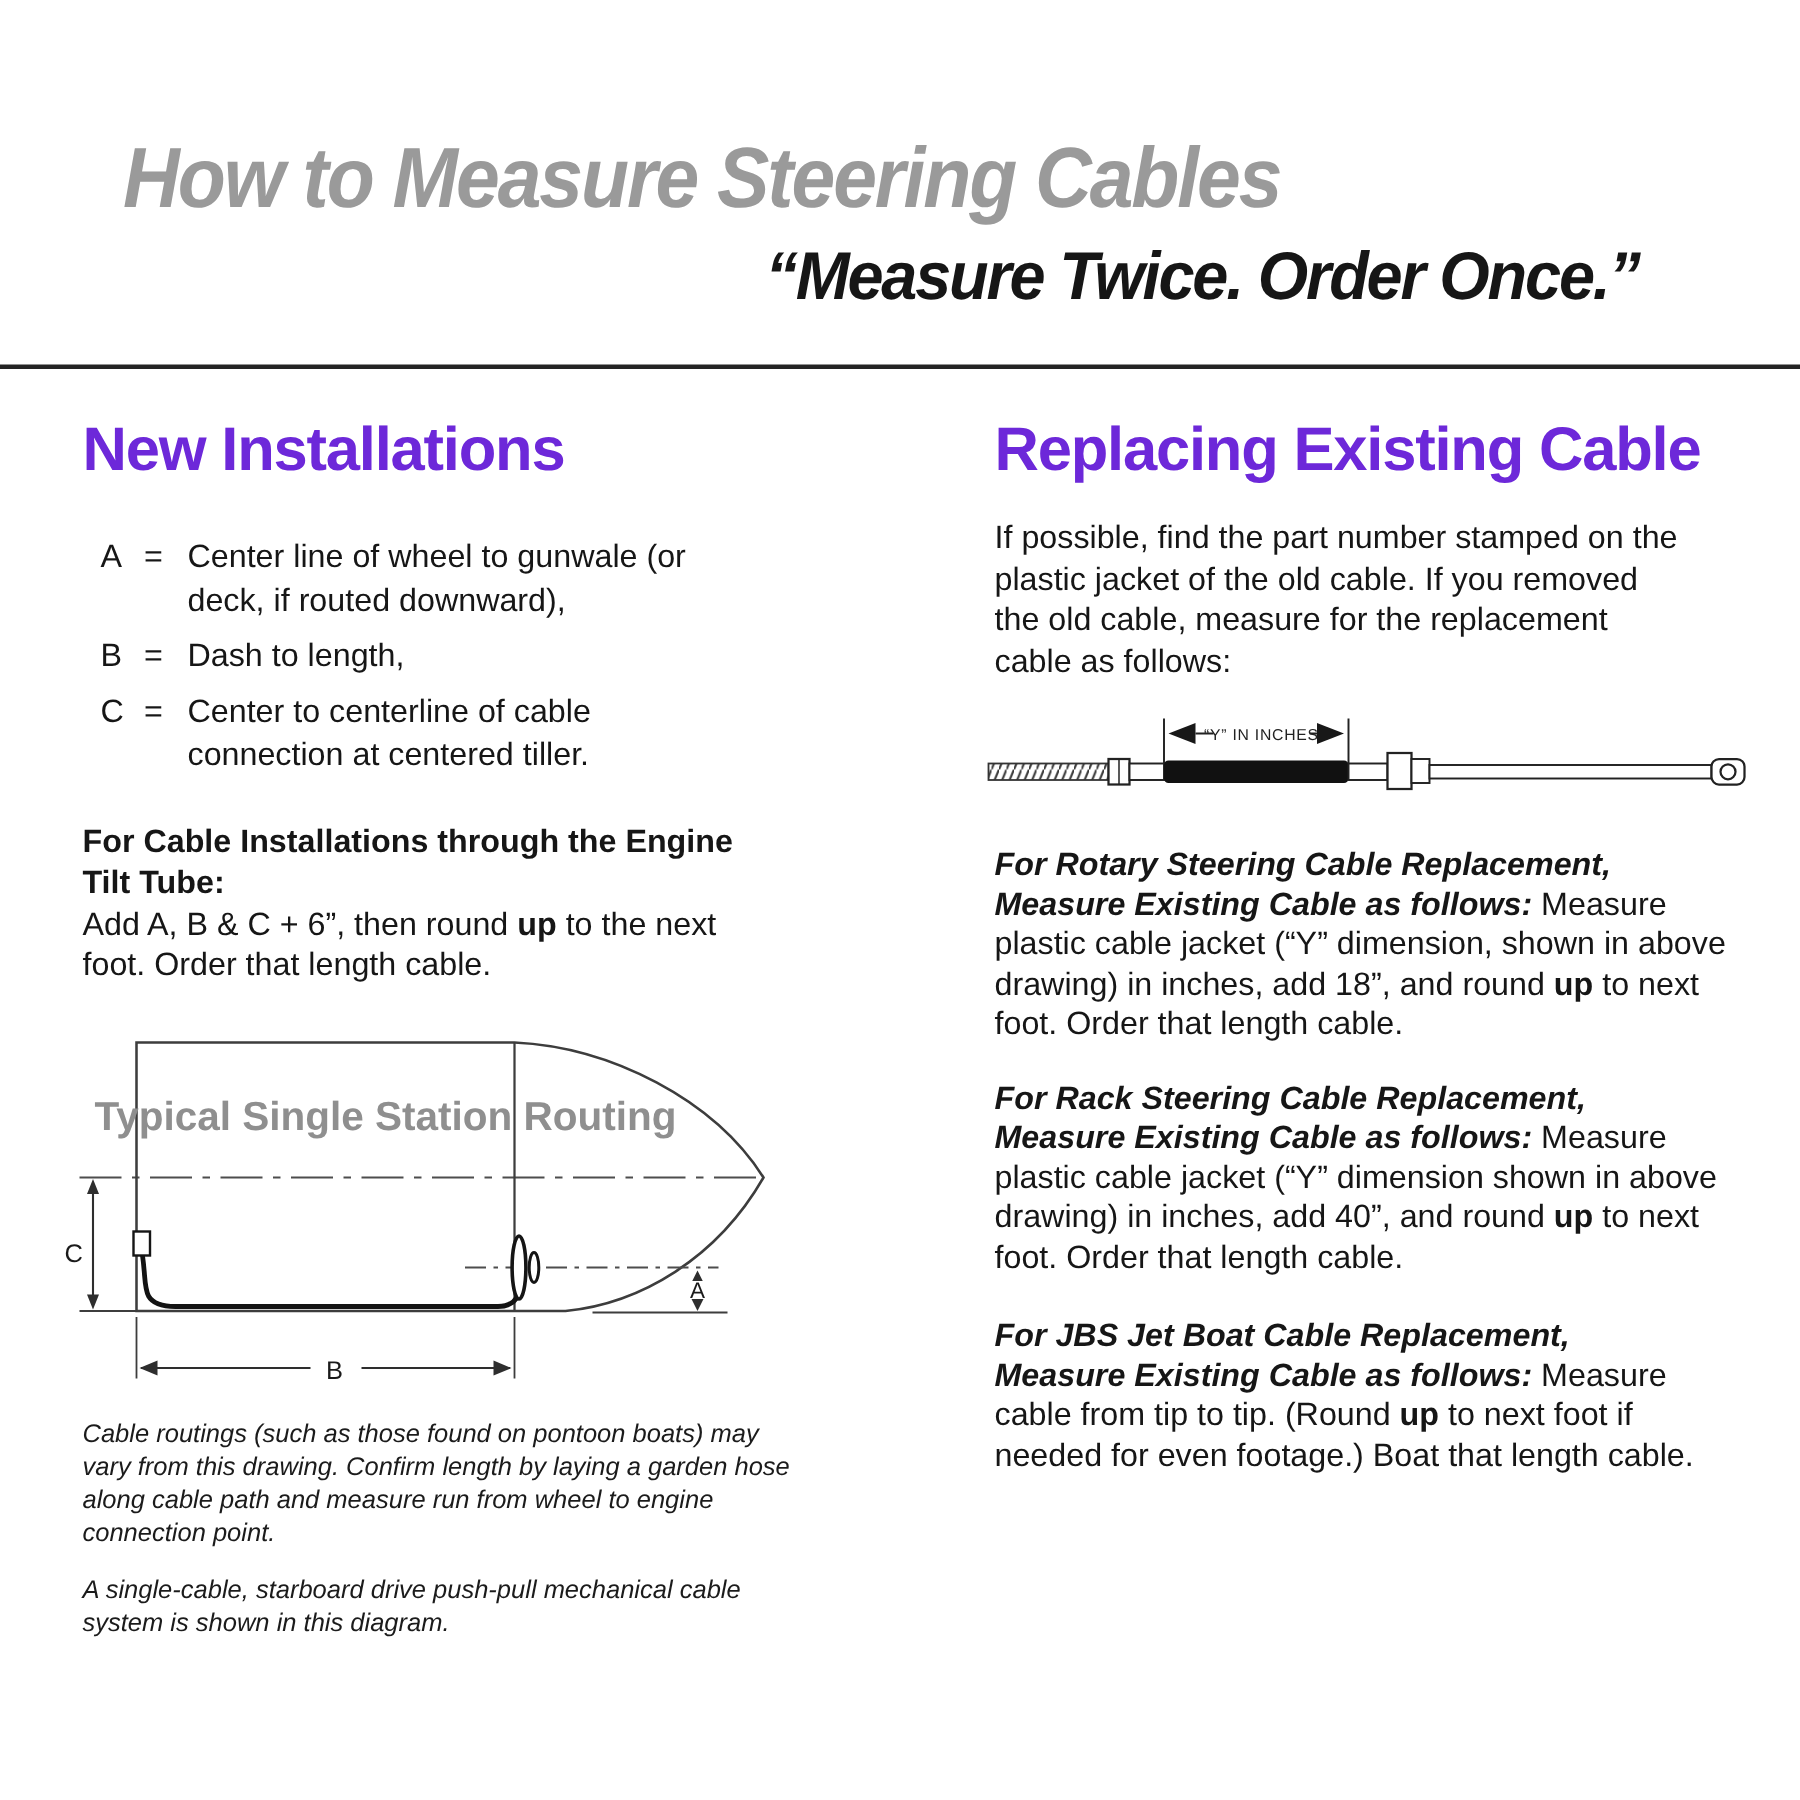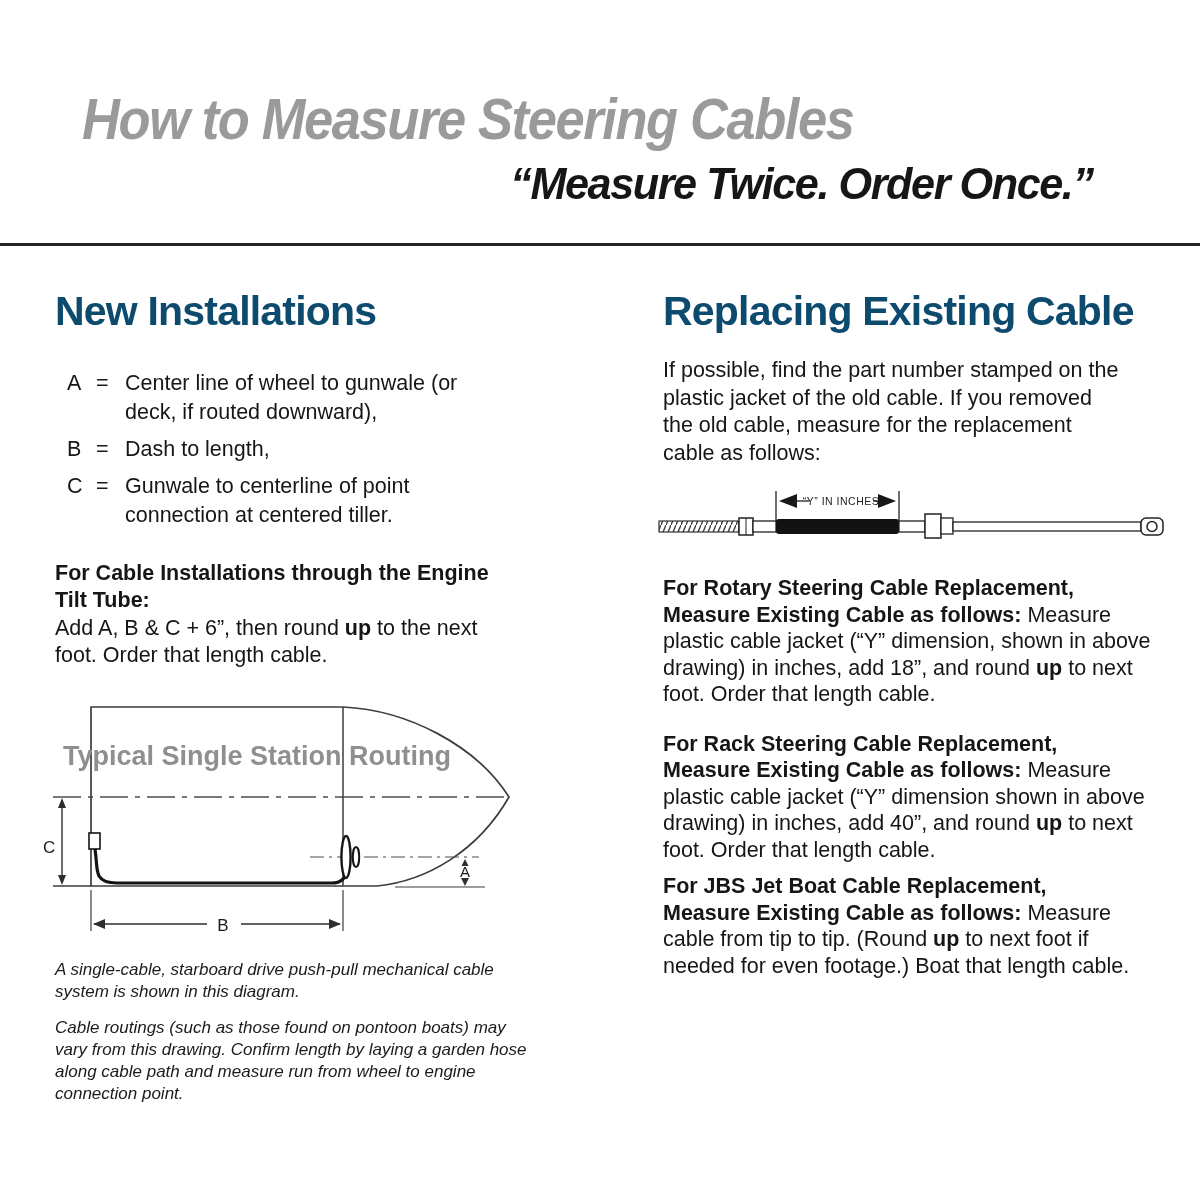"New Installations" h2 { color: #0c4a6e -> #6d28d9; margin: 12px 0 22px 0 -> 0 0 22px 0 }
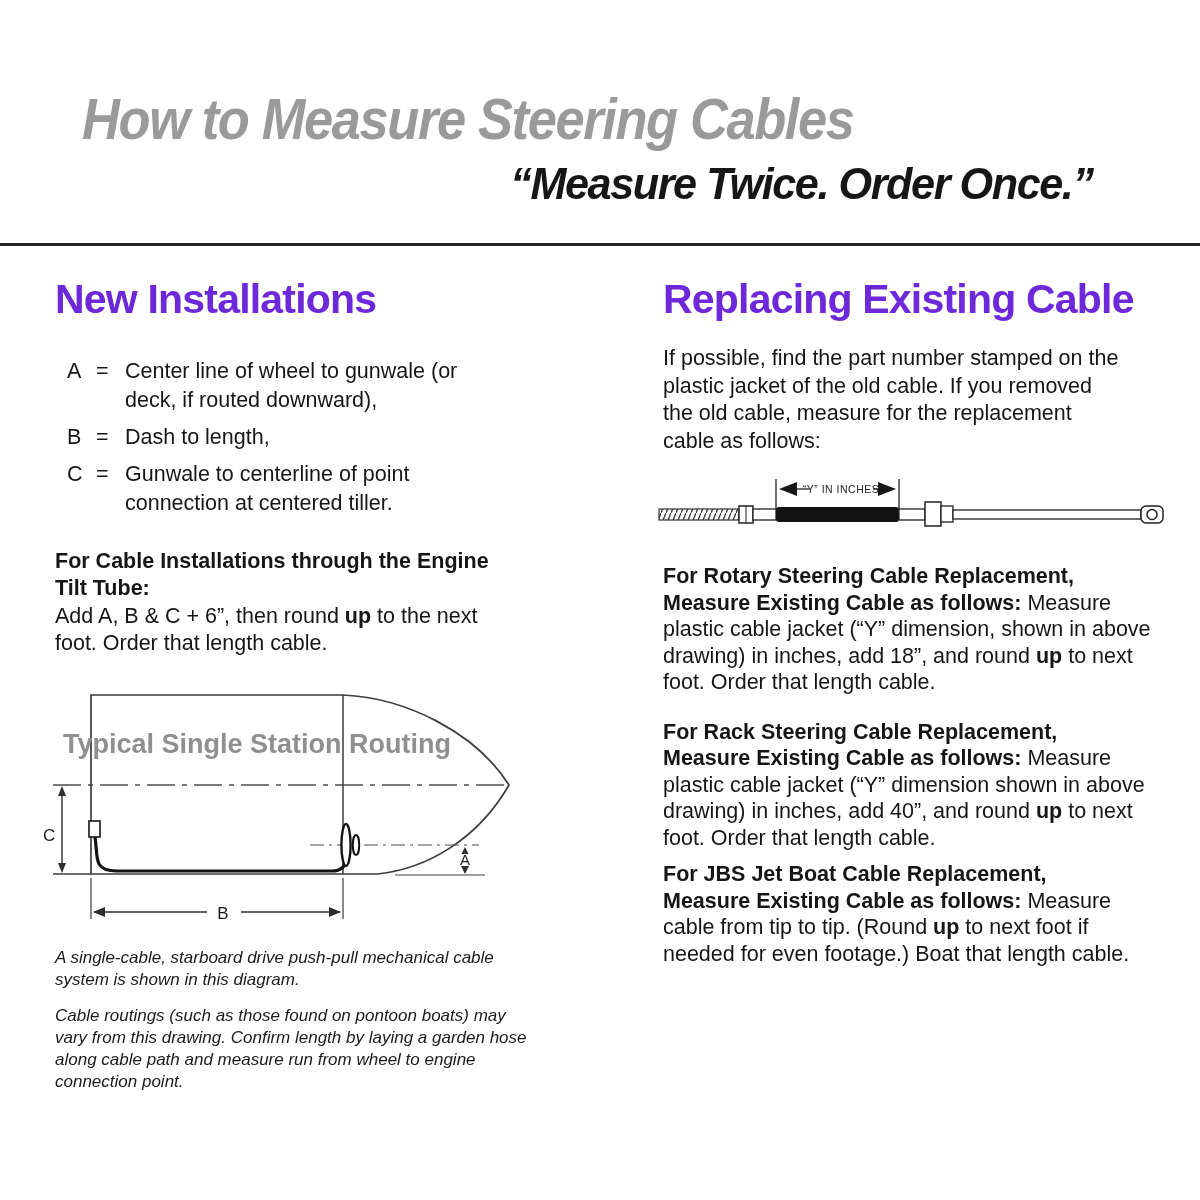"Gunwale to centerline of point" span.def-text { text: Gunwale to centerline of point -> Center to centerline of cable }
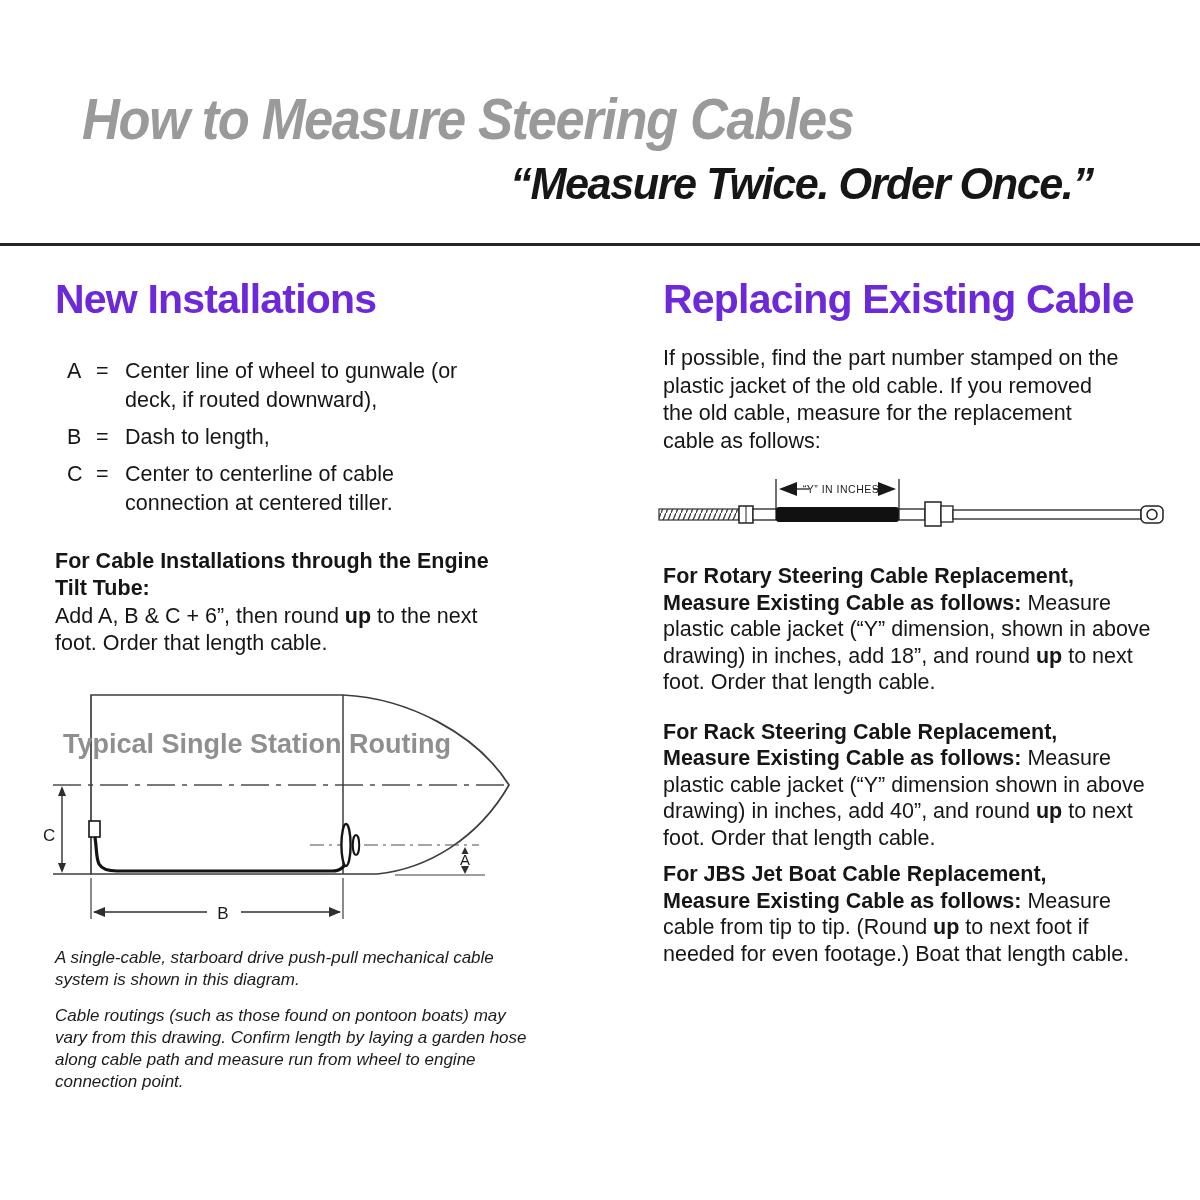"For Rotary Steering Cable Replacement," .lead { font-style: none -> italic }
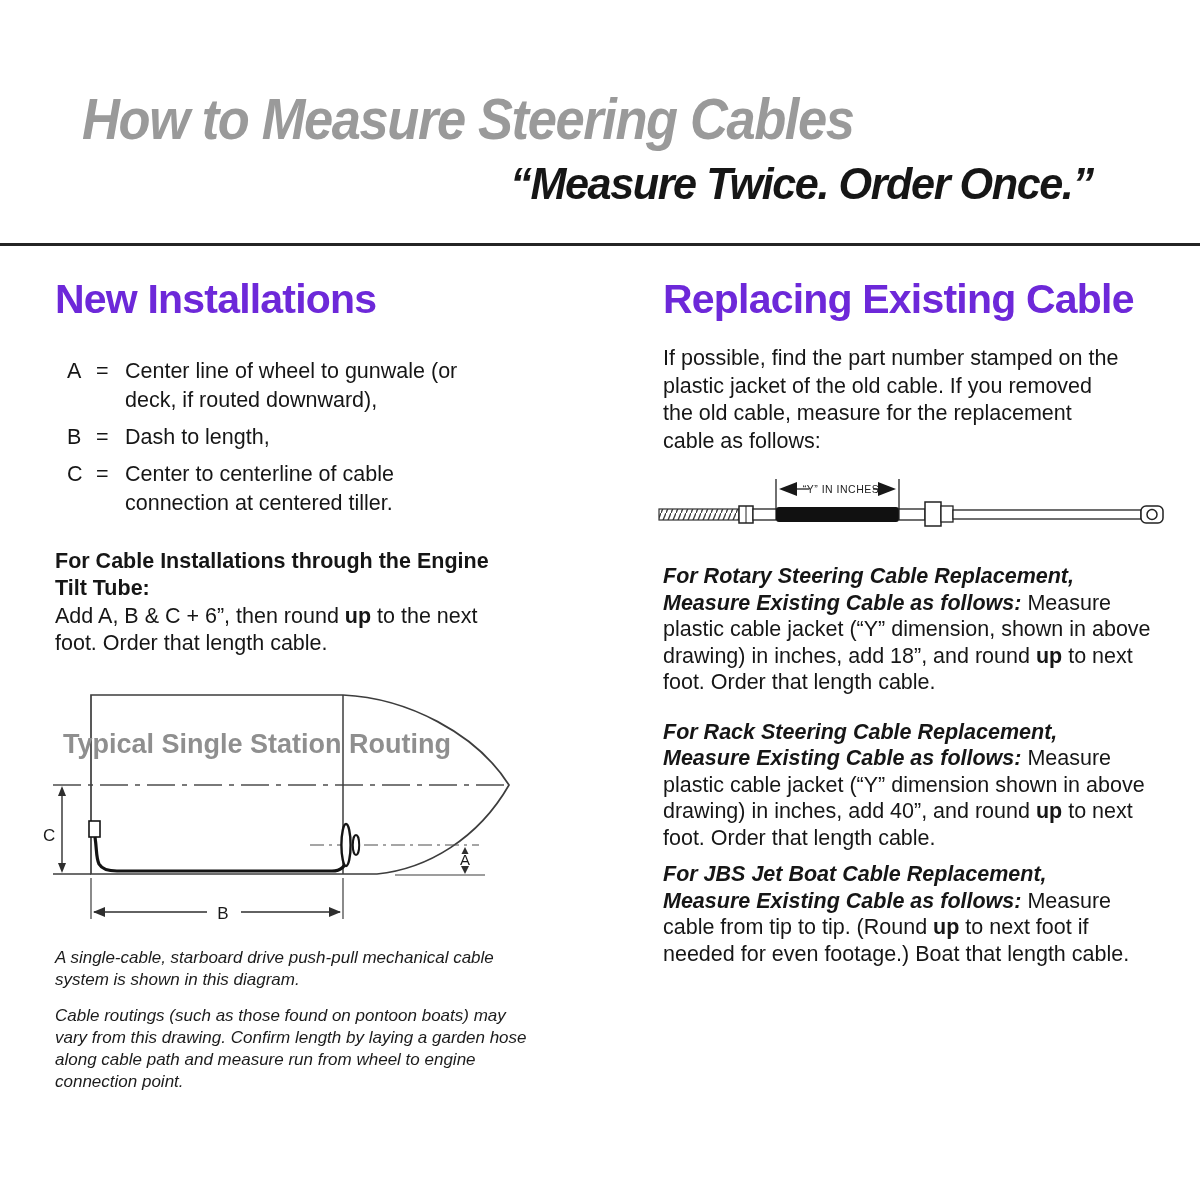"For JBS Jet Boat Cable" .sec-3 { margin-top: 10px -> 26px }
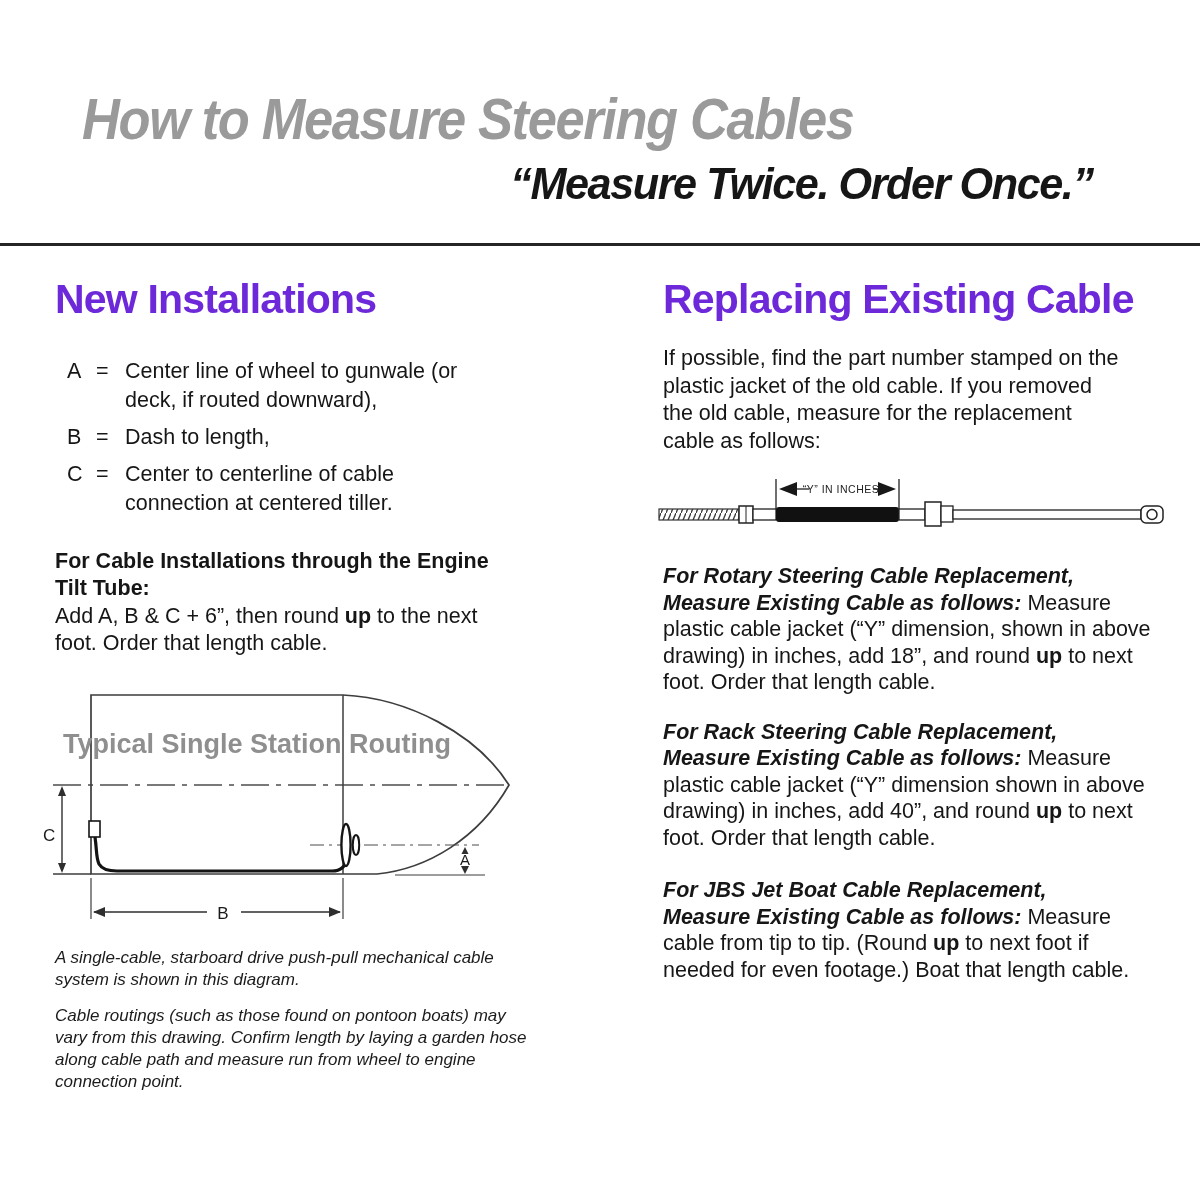"A single-cable, starboard drive" p.note { order: before "Cable routings (such as those" -> after "Cable routings (such as those" }
